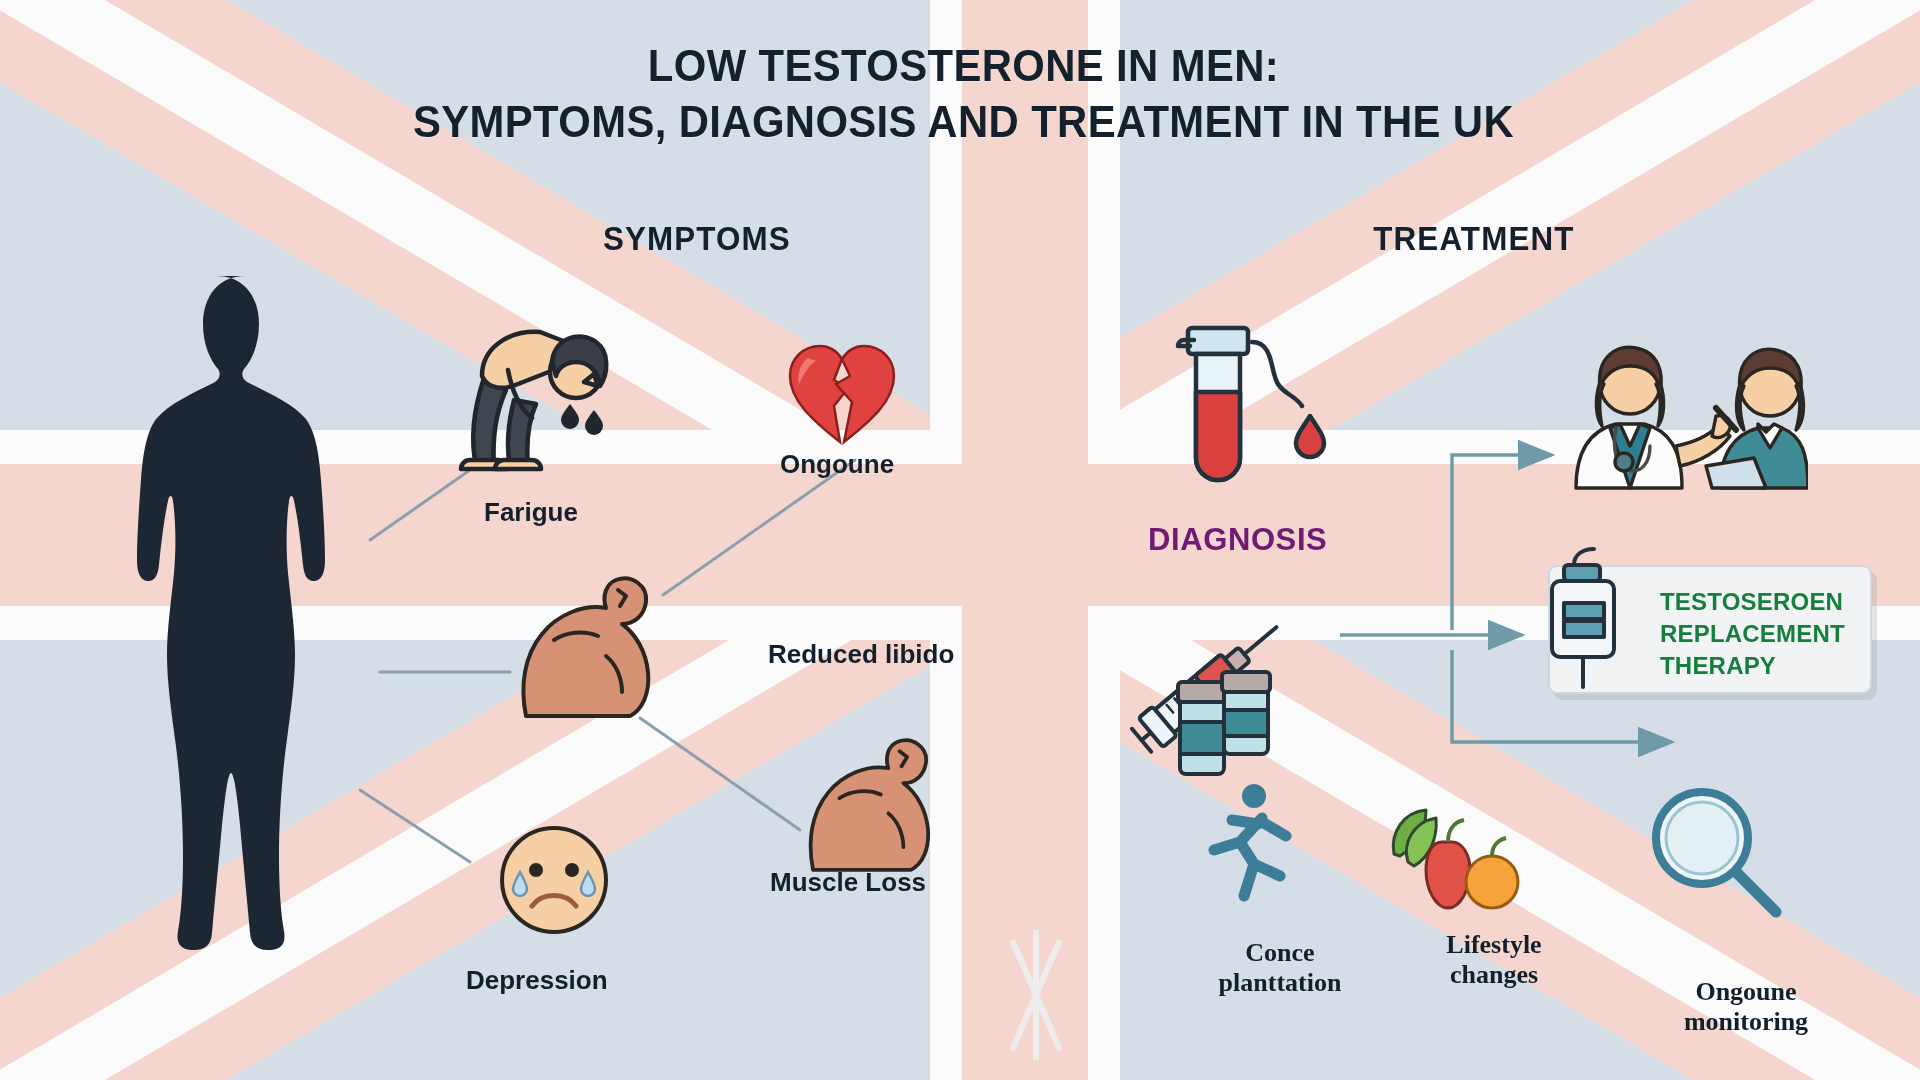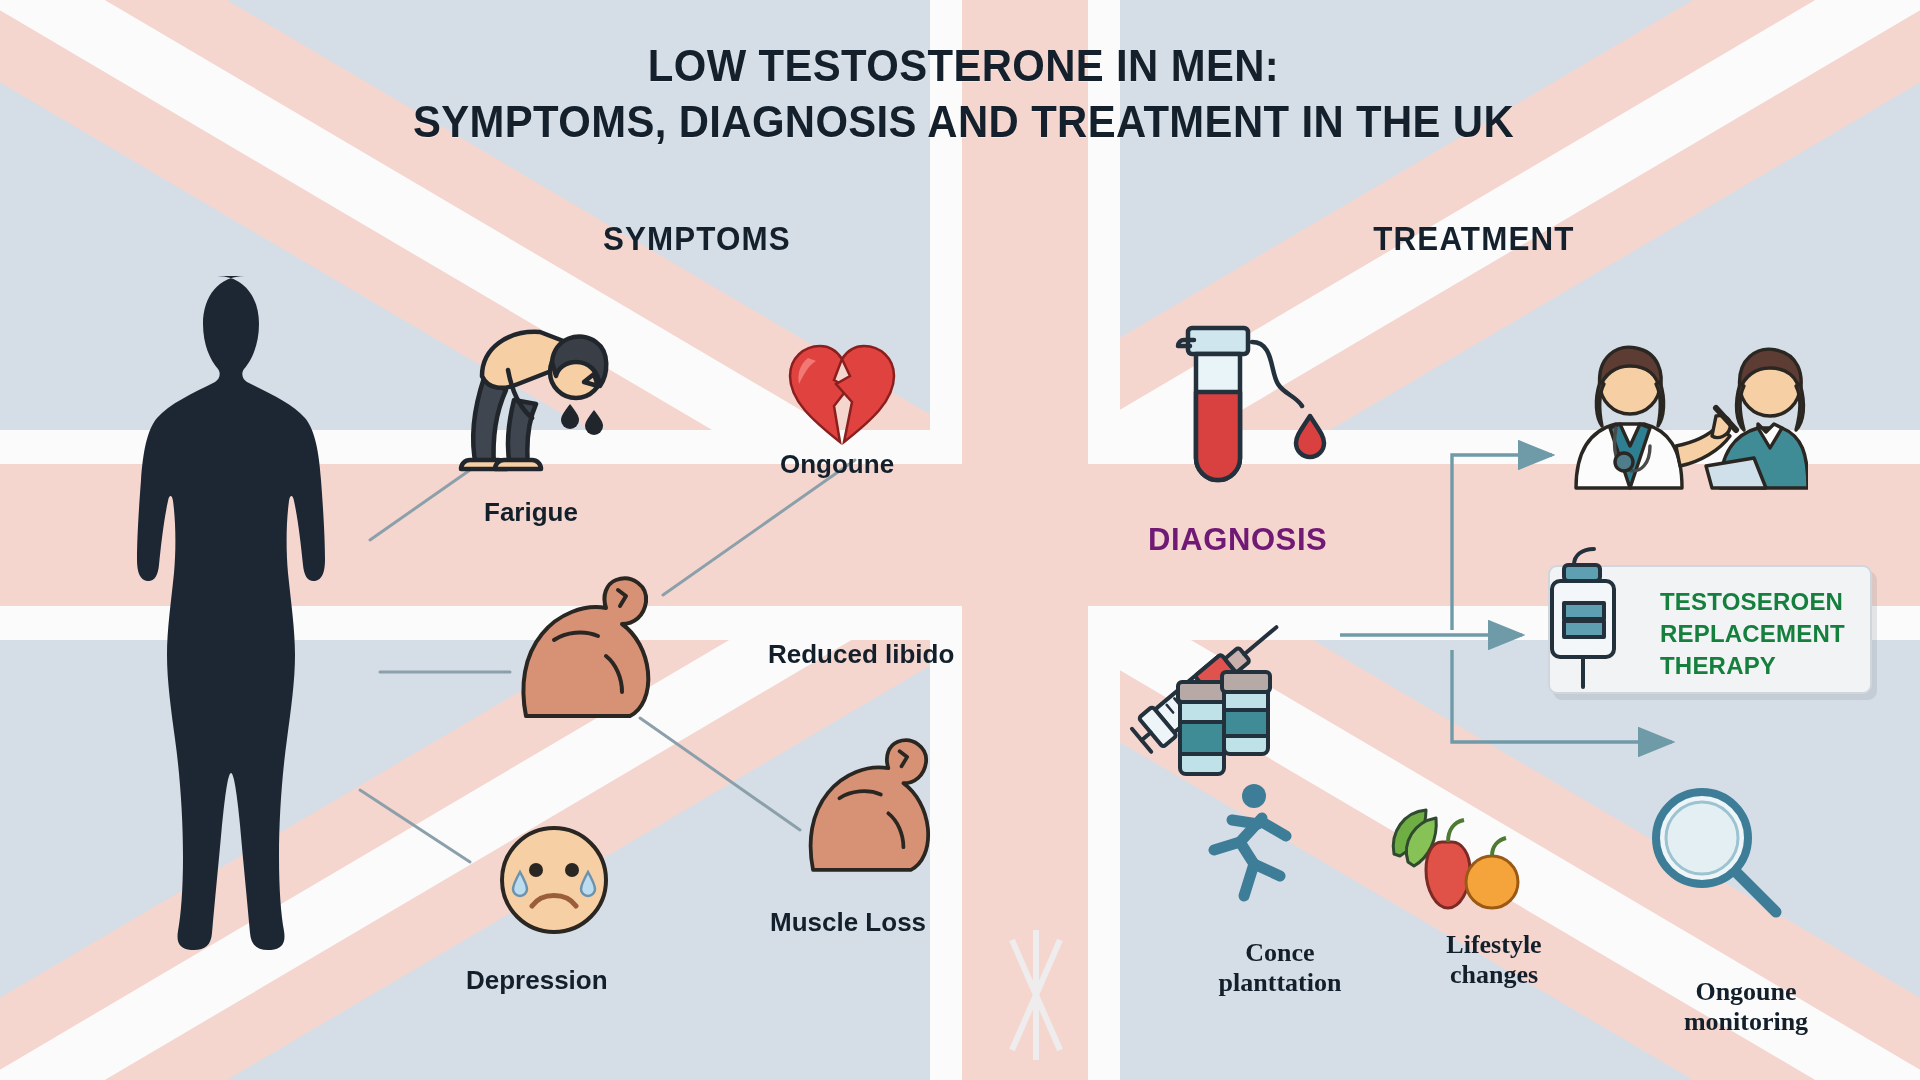"Muscle Loss" div.label { top: 908px -> 868px }
